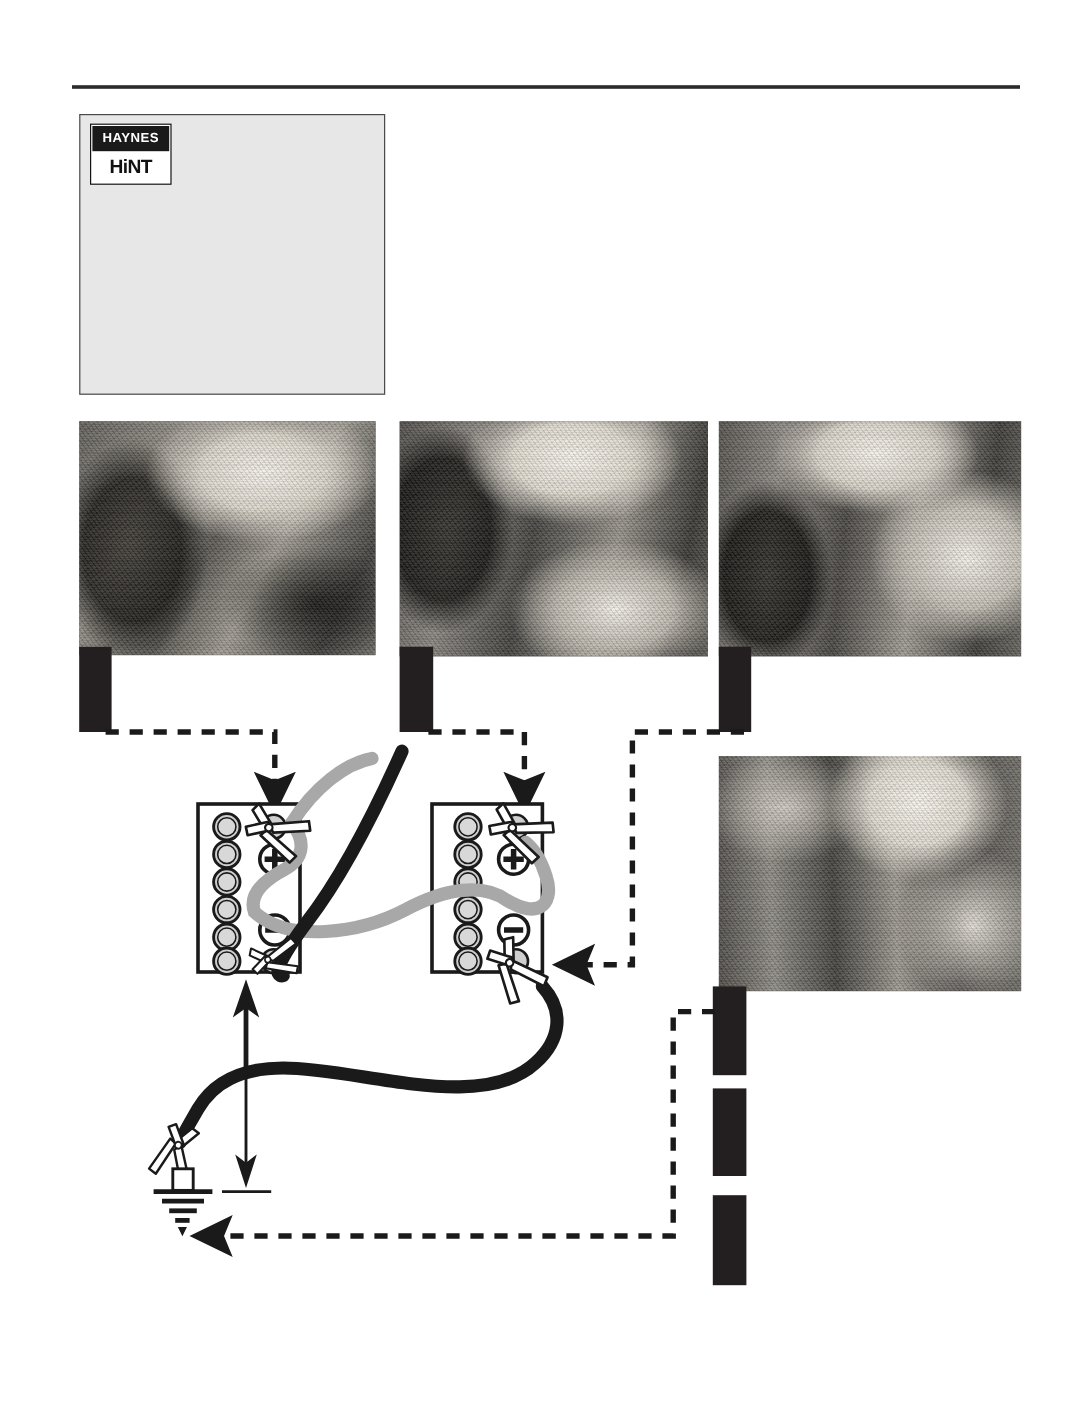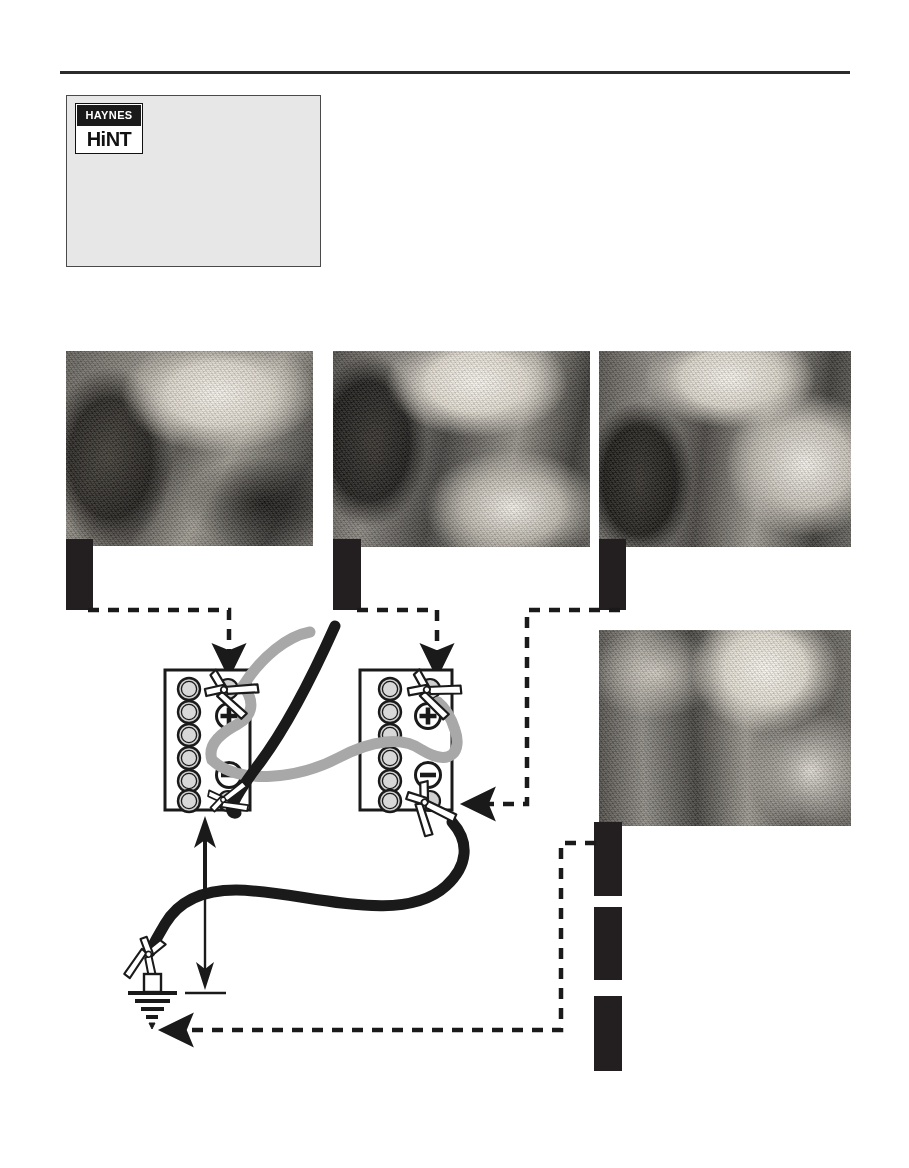"HAYNES" .hint-box { height: 172px -> 234px }
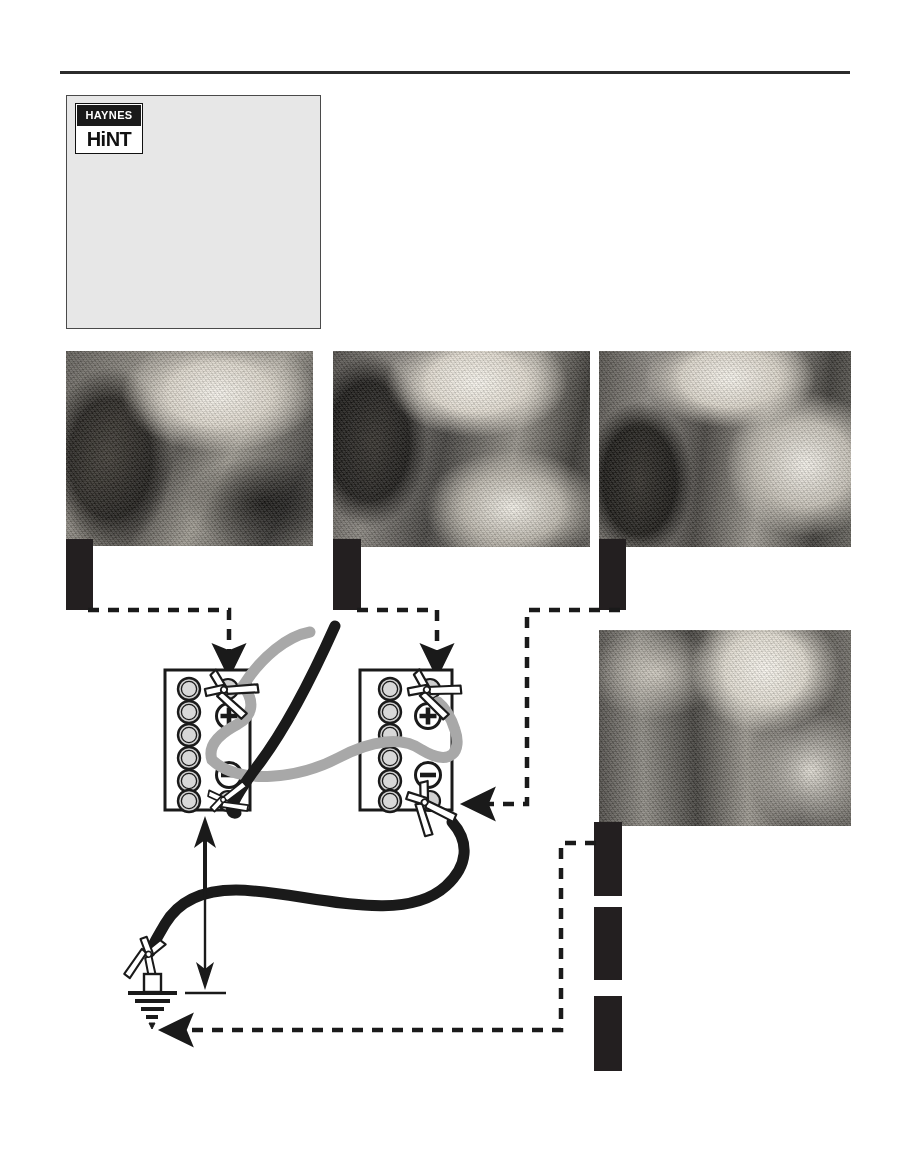"HiNT" .hint-logo .l-bot { font-size: 20px -> 16px }
